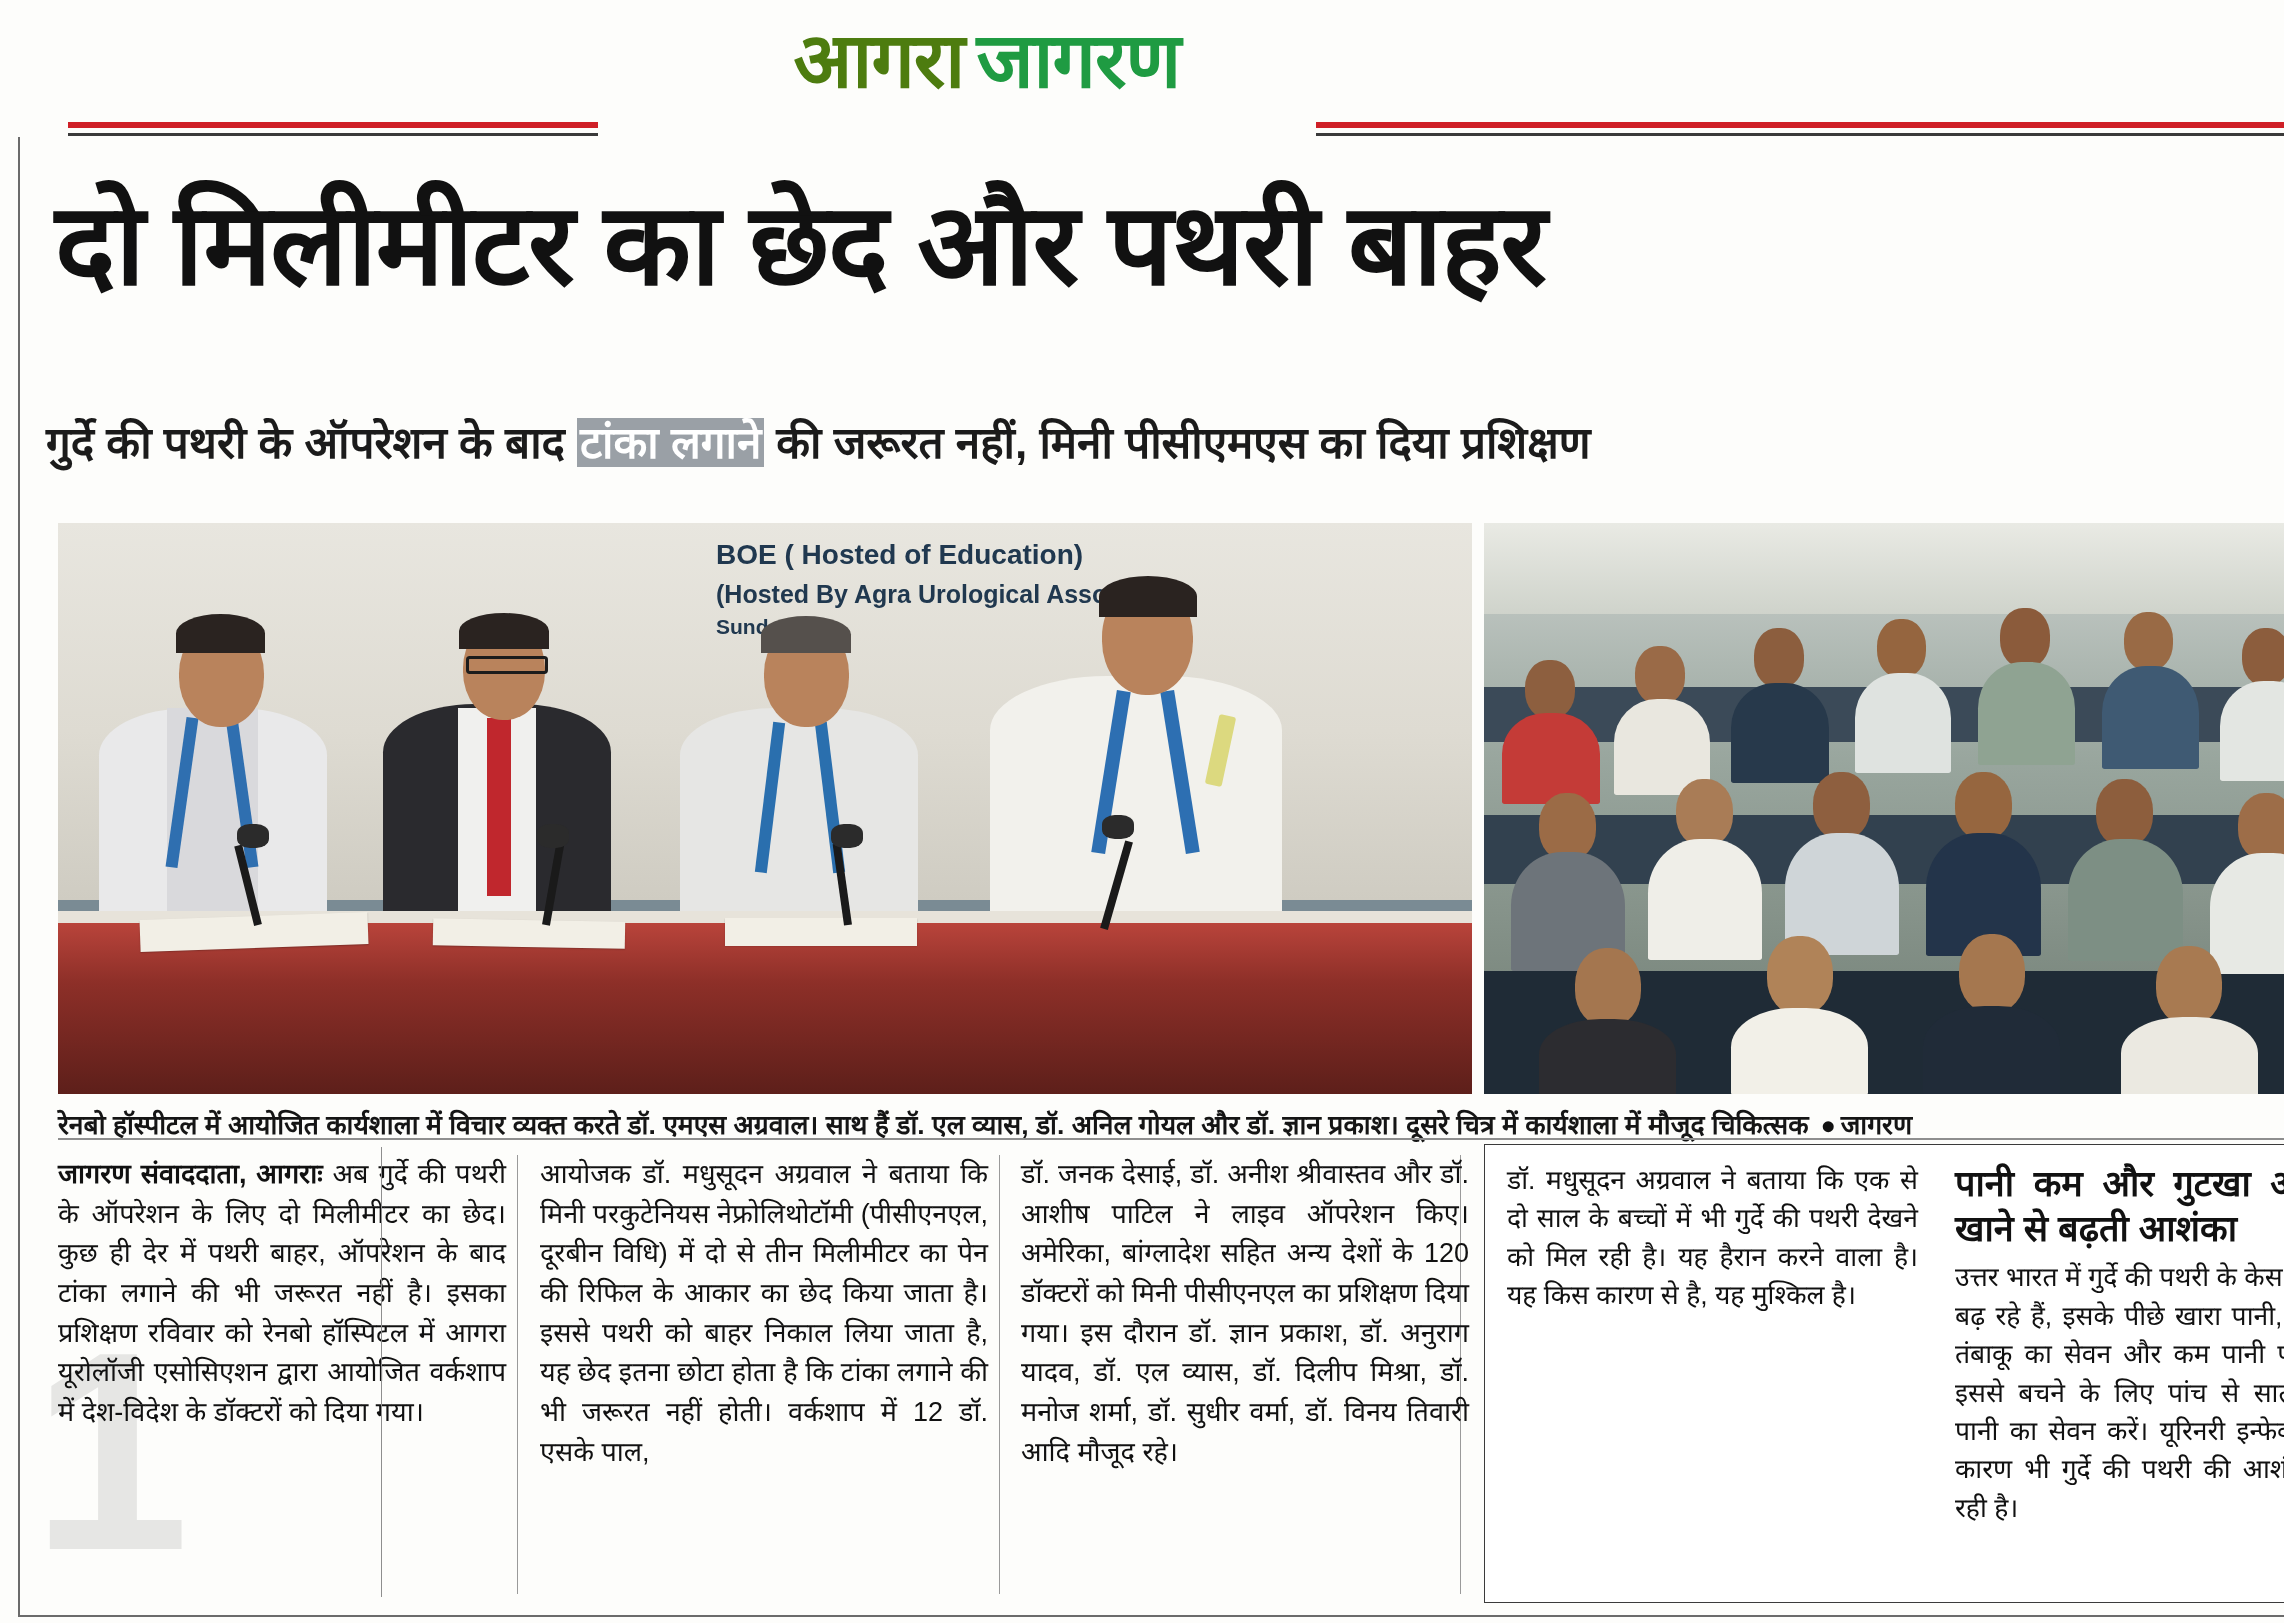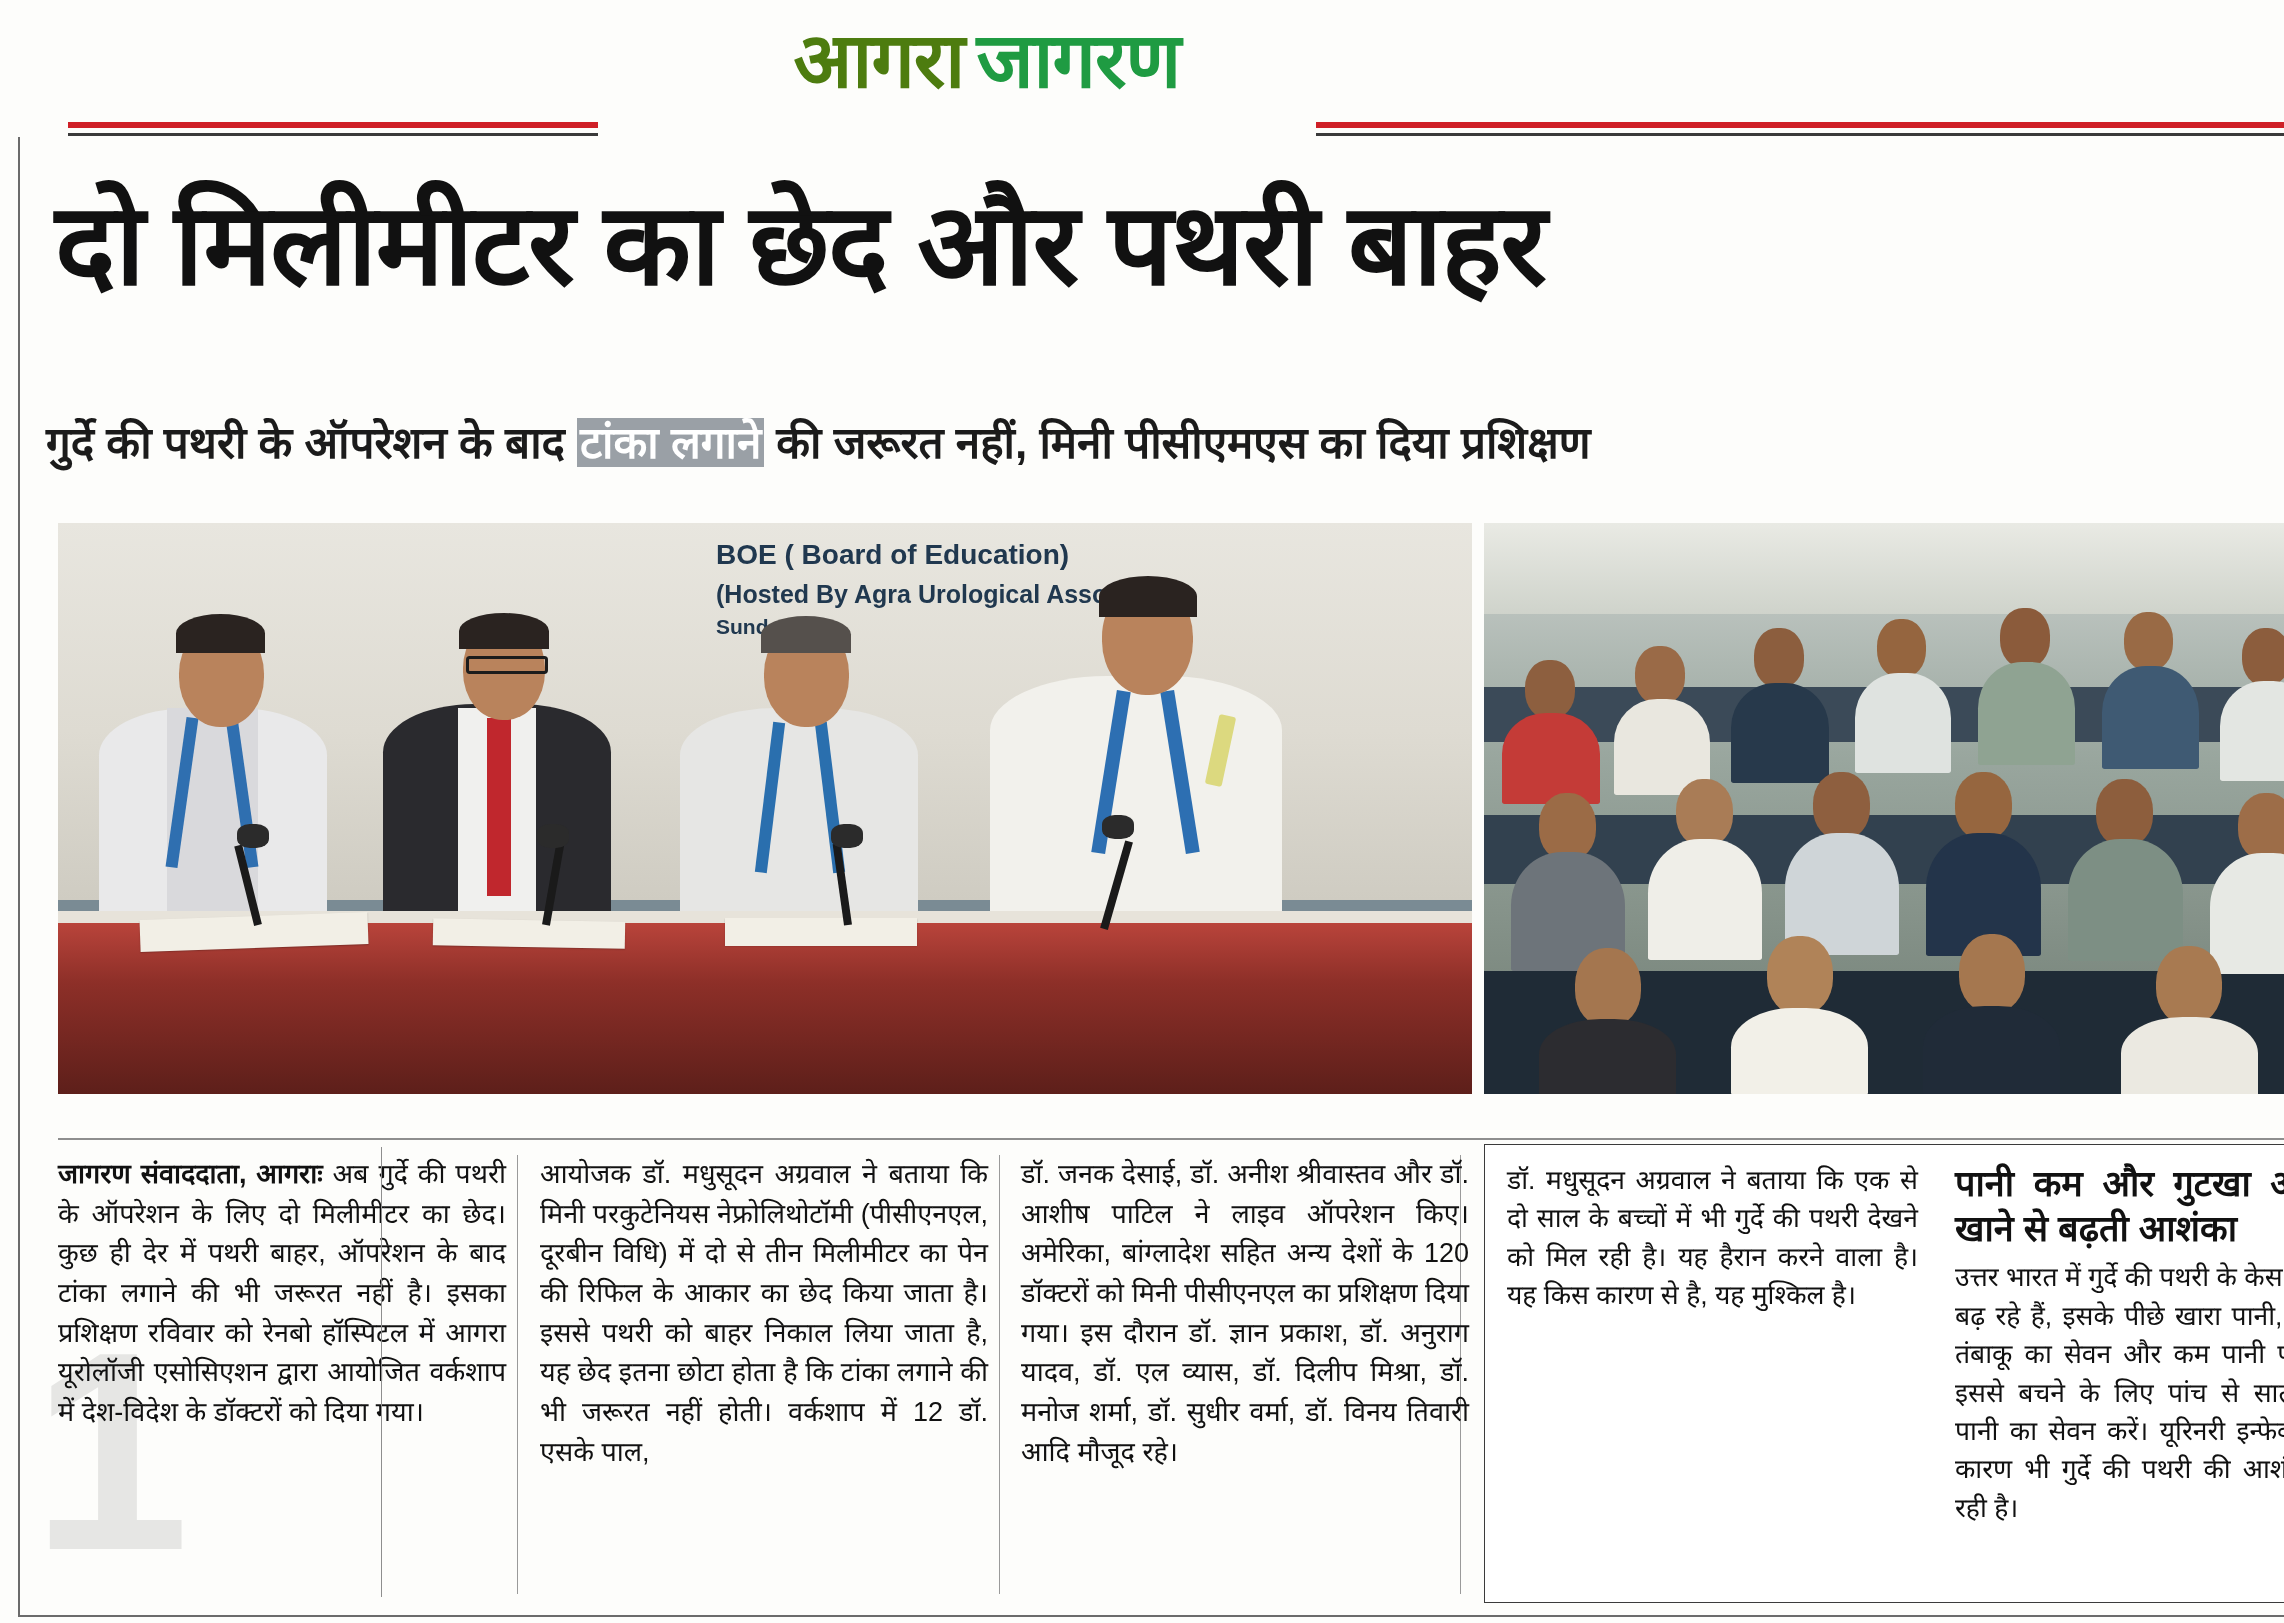"BOE ( Board of Education)" div { text: Board -> Hosted }
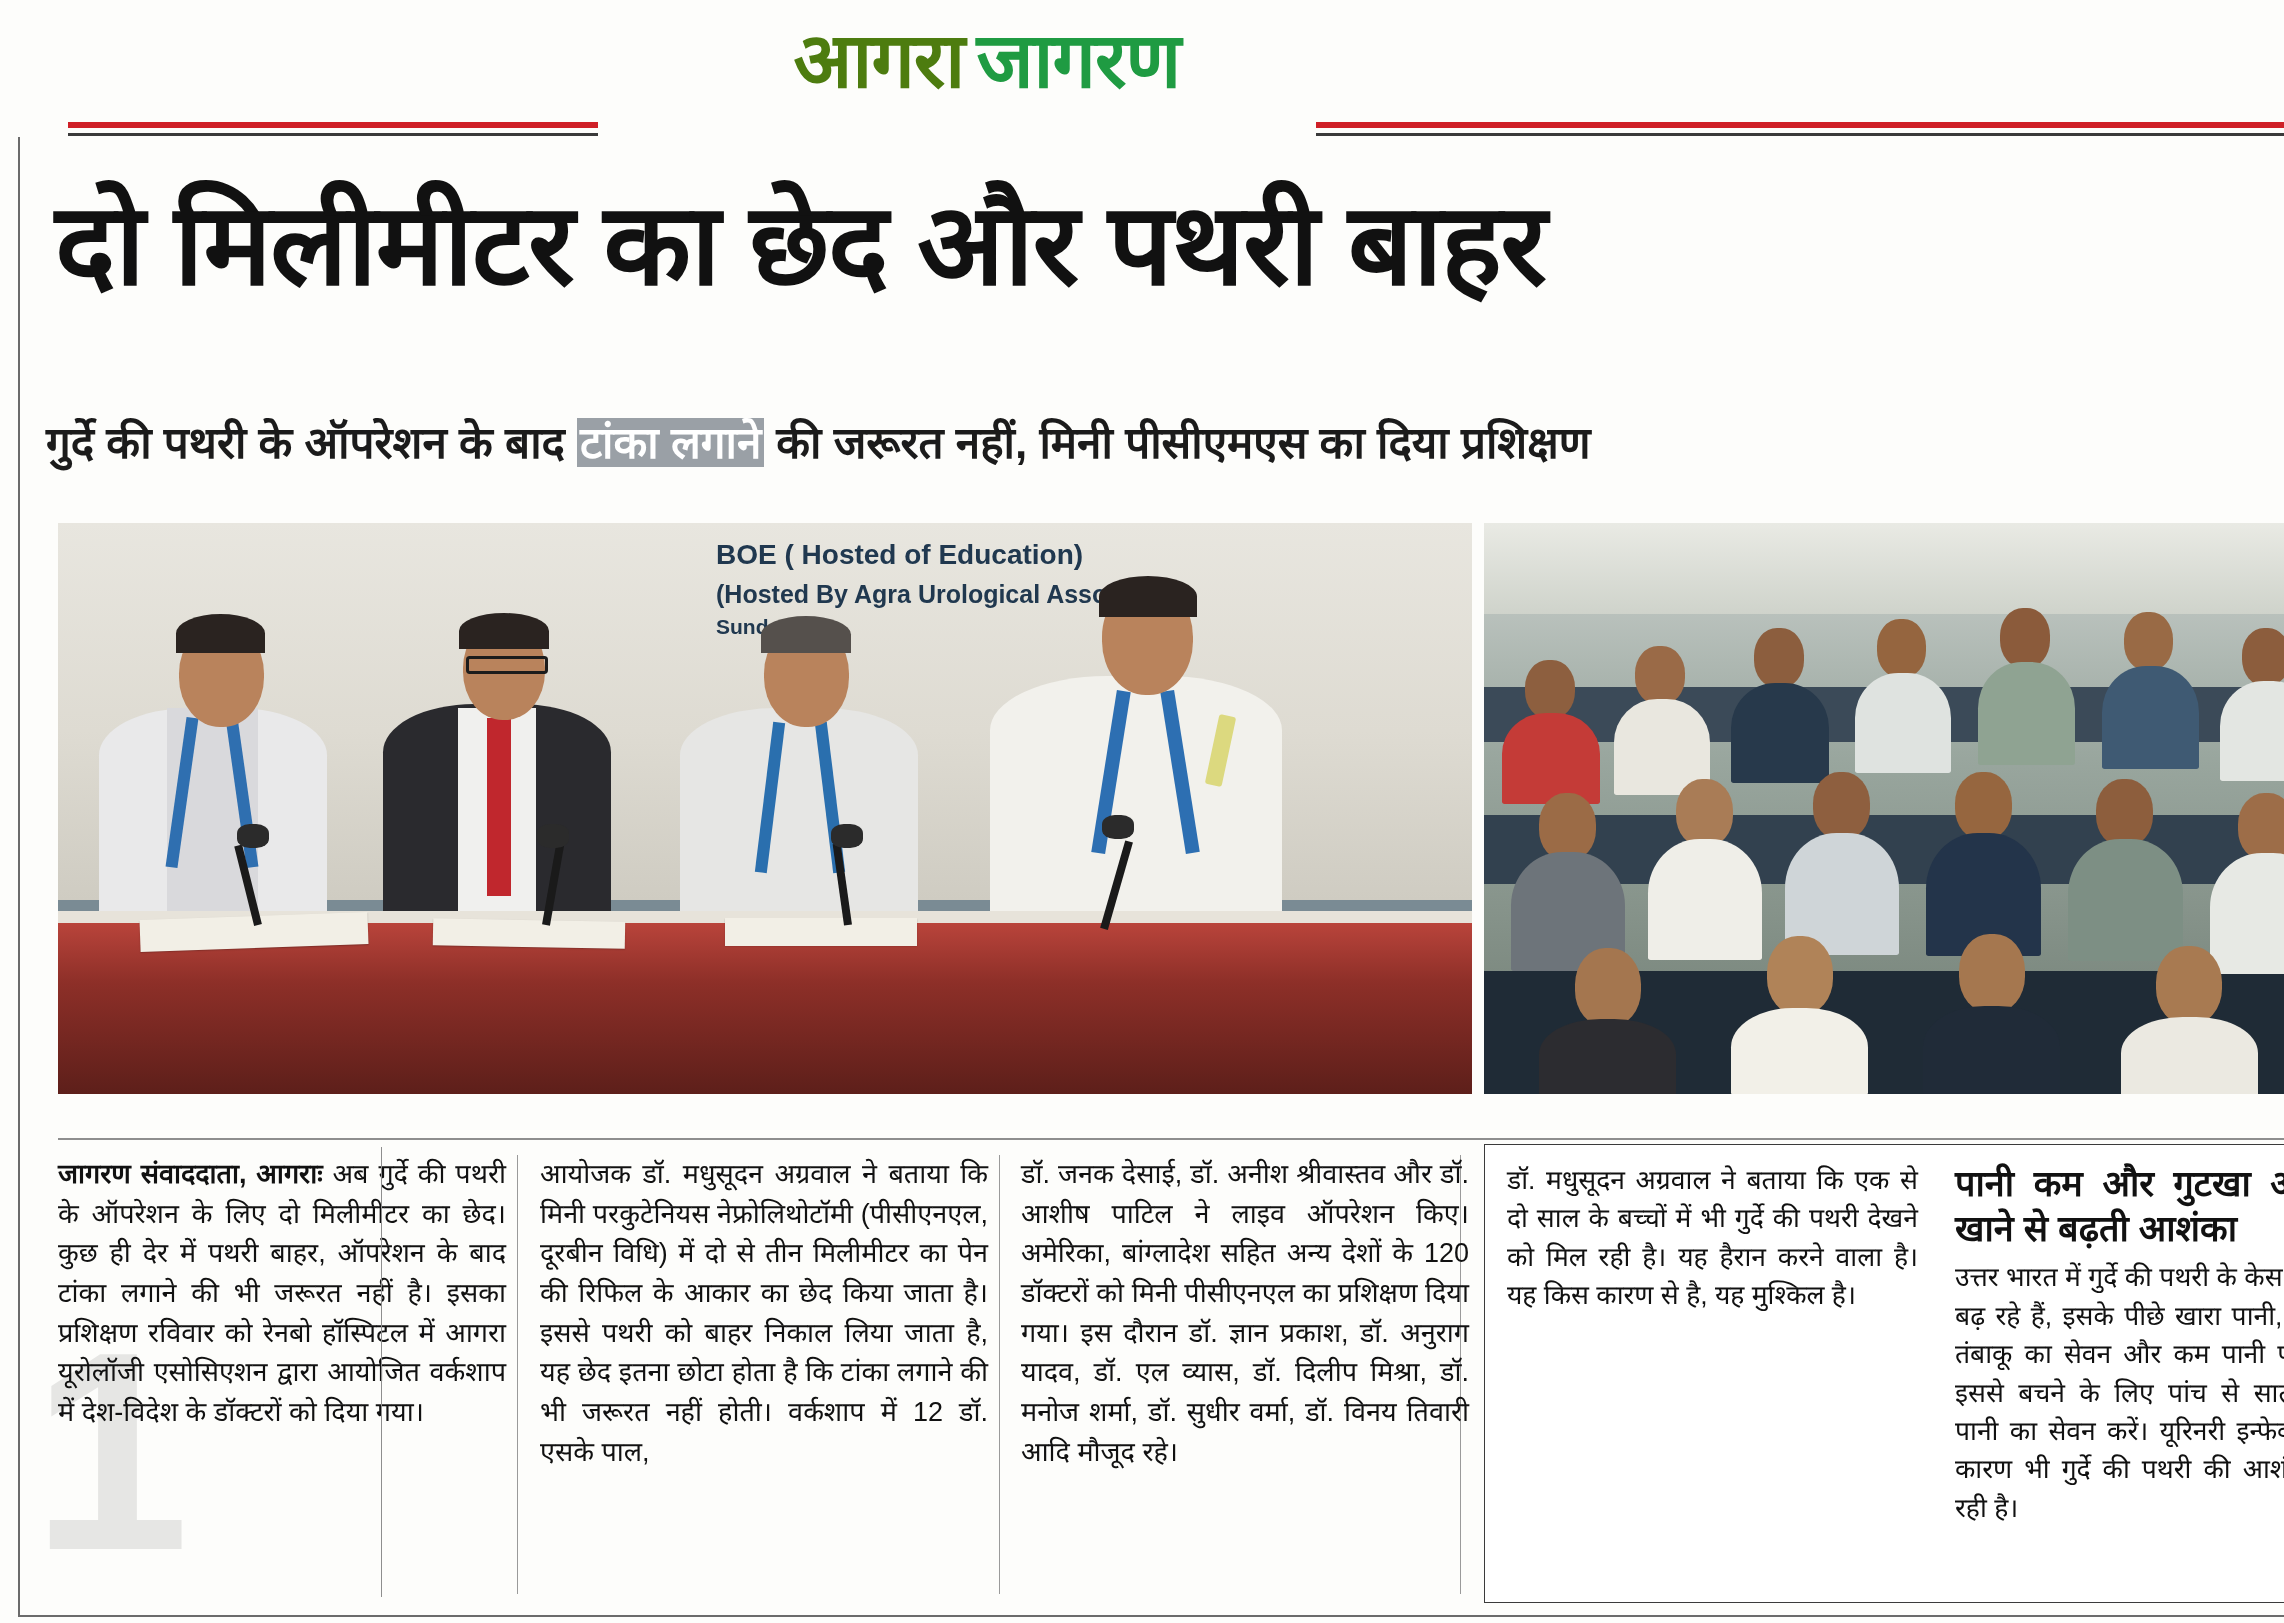"रेनबो हॉस्पीटल में आयोजित कार्यशाला" div.caption { html: none -> <div> <span>रेनबो हॉस्पीटल में आयोजित कार्यशाला में विचार व्यक्त करते डॉ. एमएस अग्रवाल। साथ हैं डॉ. एल व्यास, डॉ. अनिल गोयल और डॉ. ज्ञान प्रकाश। दूसरे चित्र में कार्यशाला में मौजूद चिकित्सक</span><span>●</span><span>जागरण</span> </div> }
